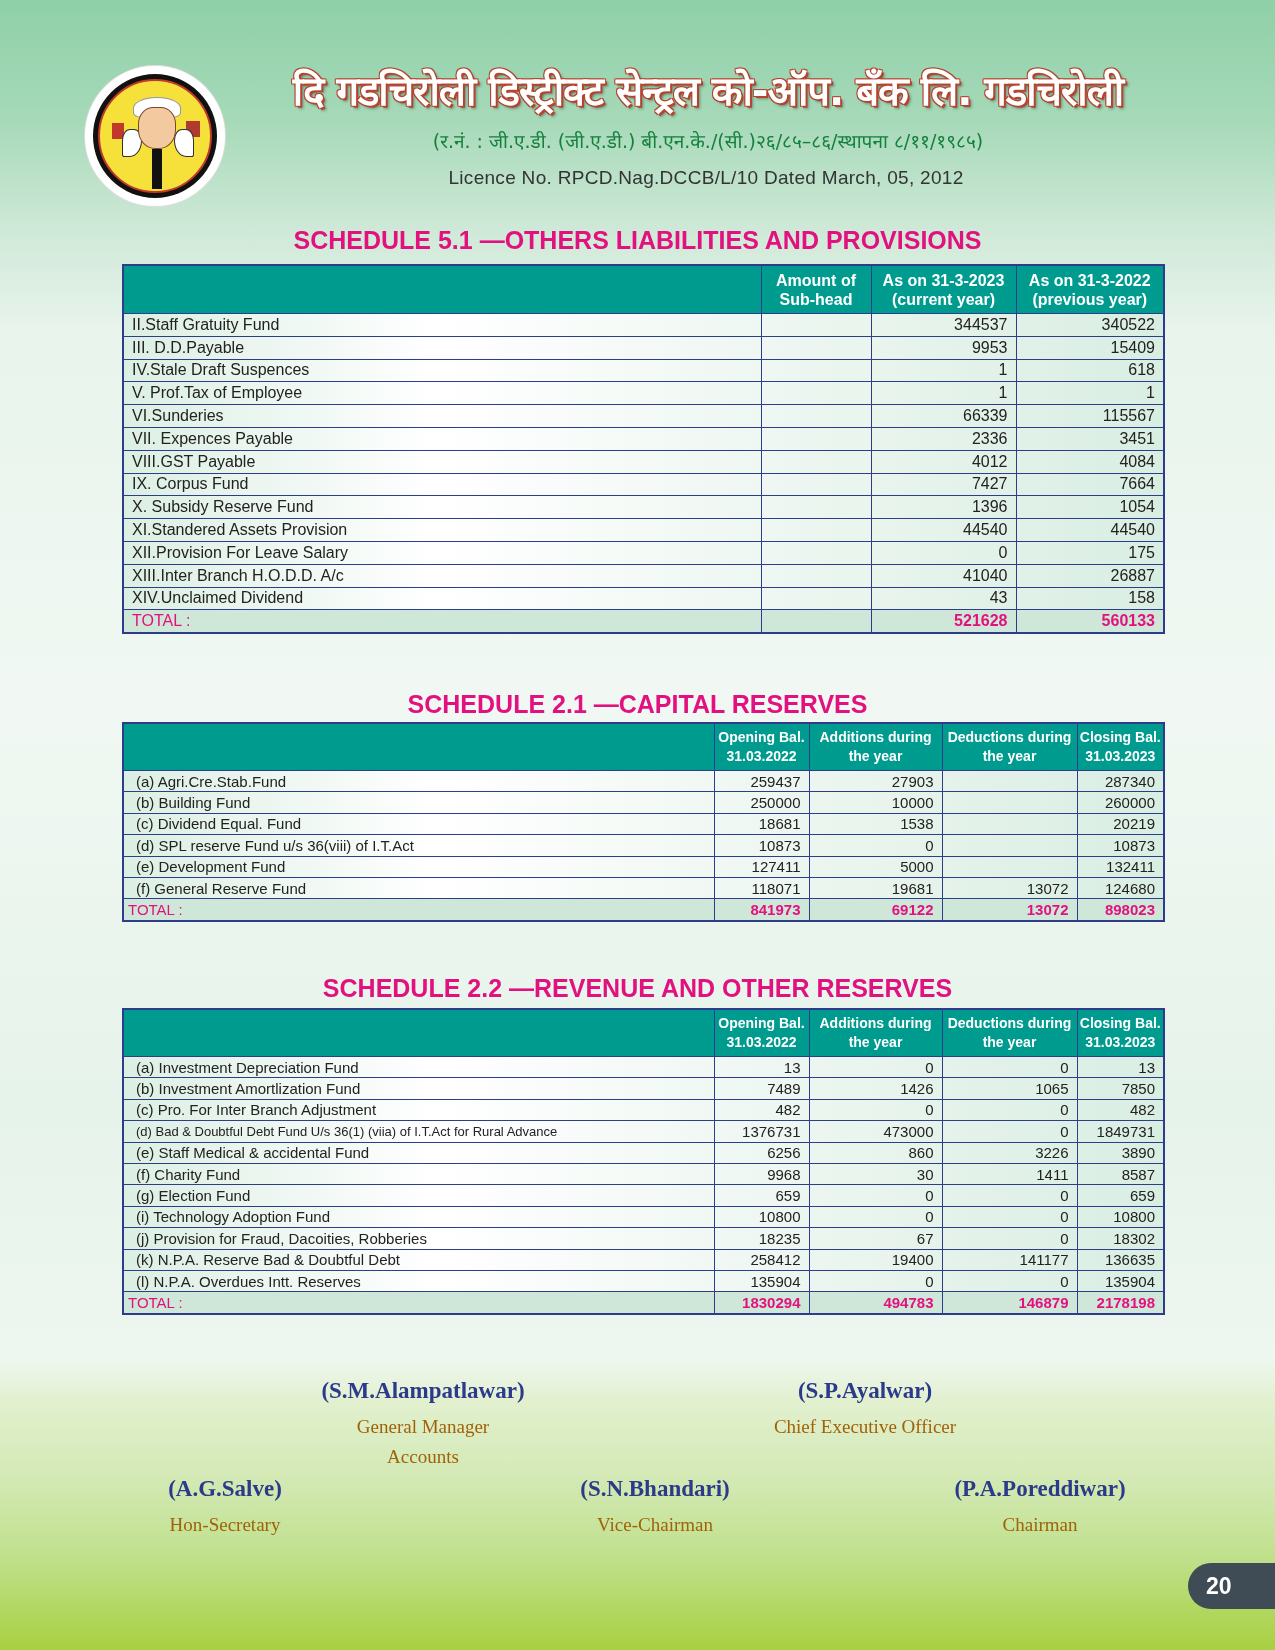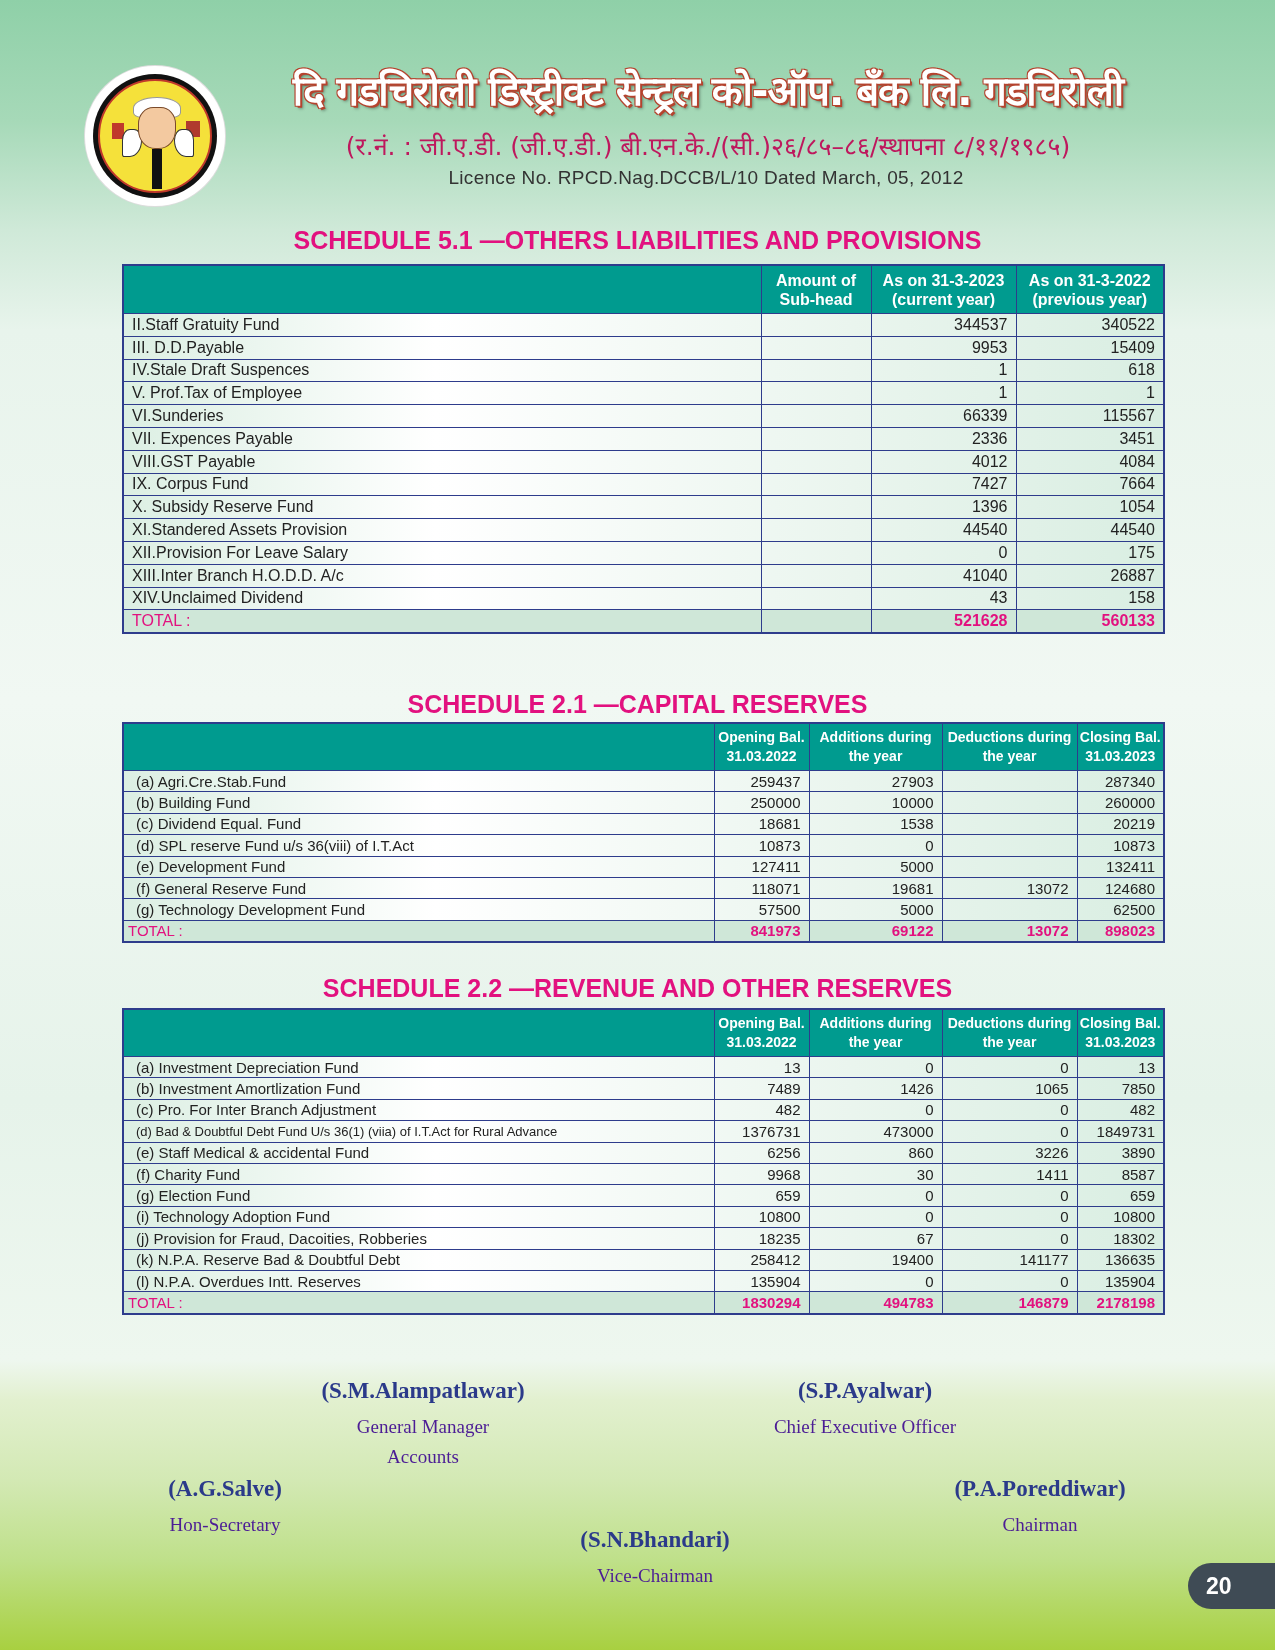"(र.नं. : जी.ए.डी. (जी.ए.डी.)" .reg-line { color: #be185d -> #15803d; font-size: 25px -> 19px }
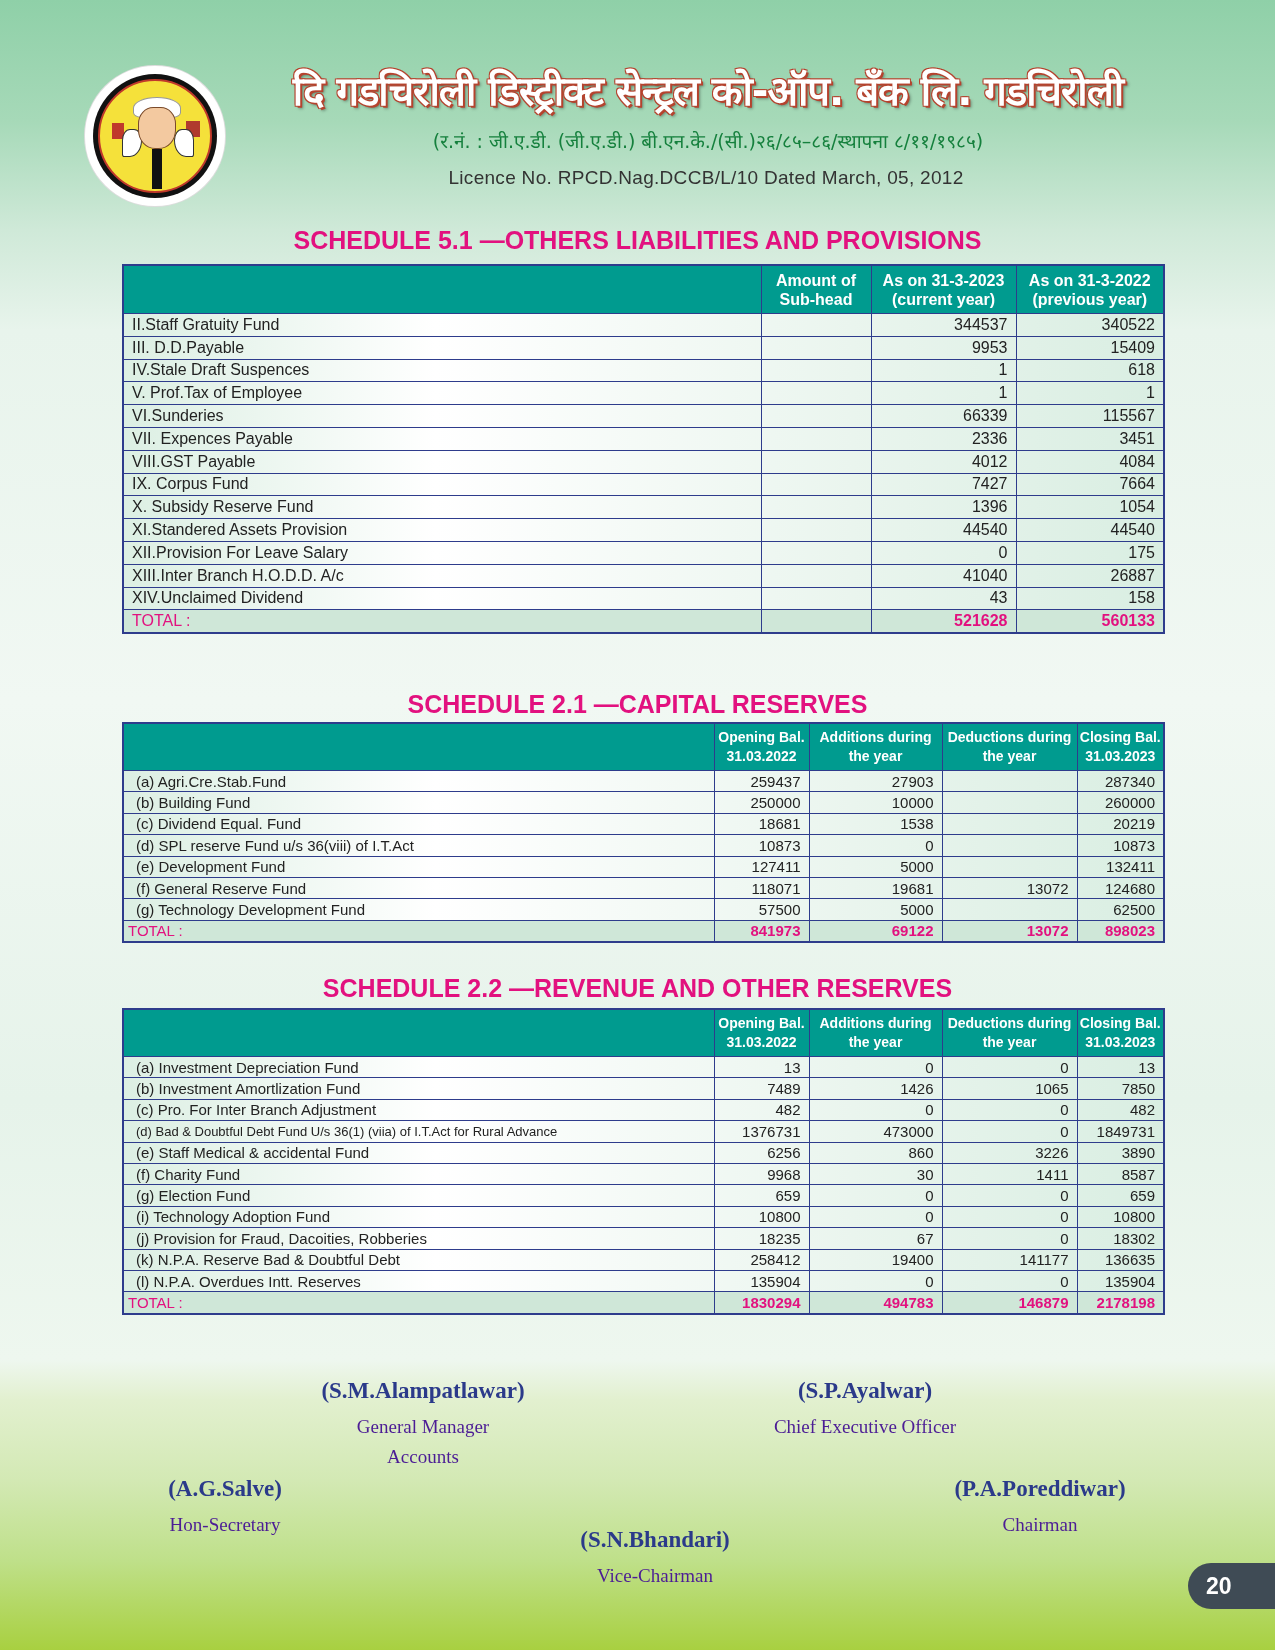"(g) Technology Development Fund" tr { html: <tr> <td>(g) Technology Development Fund</td> <td>57500</td> <td>5000</td> <td></td> <td>62500</td> </tr> -> none }
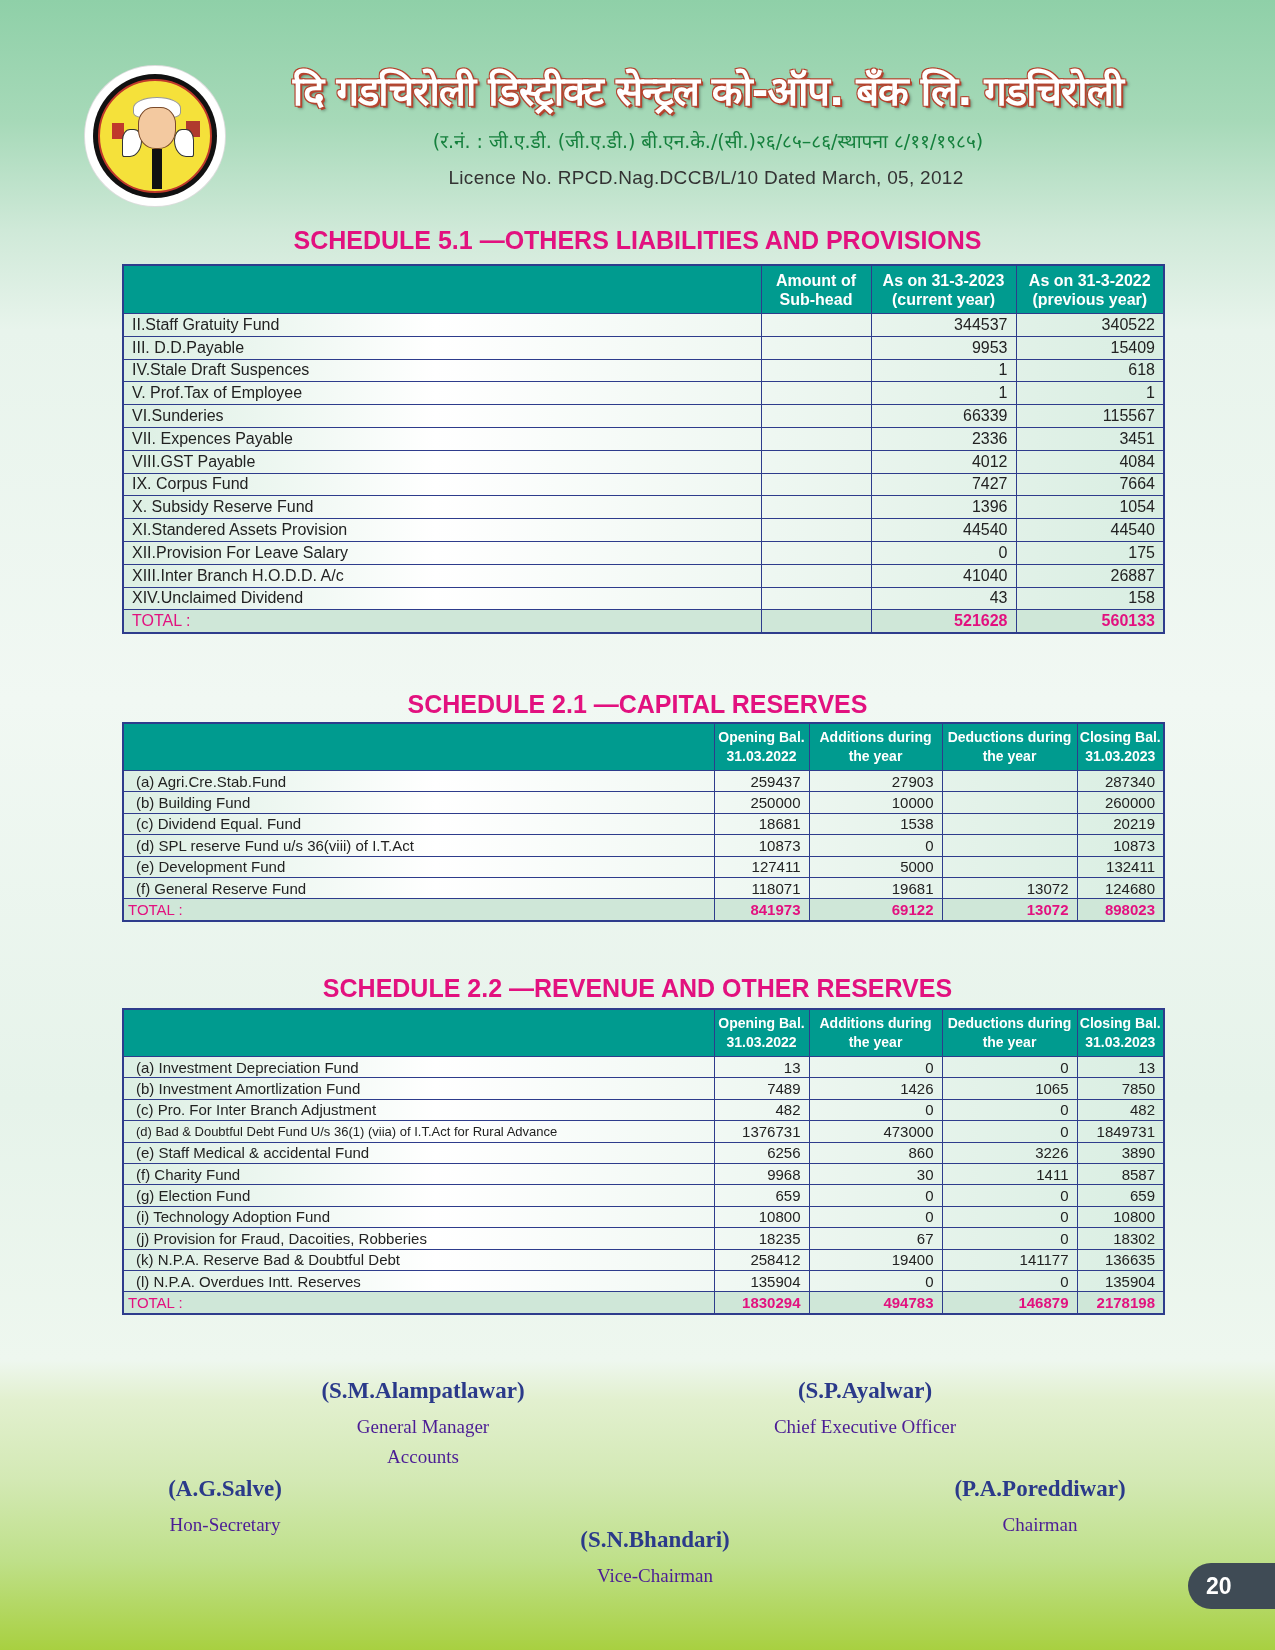"General Manager" .sig .role { color: #4c1d95 -> #a16207 }
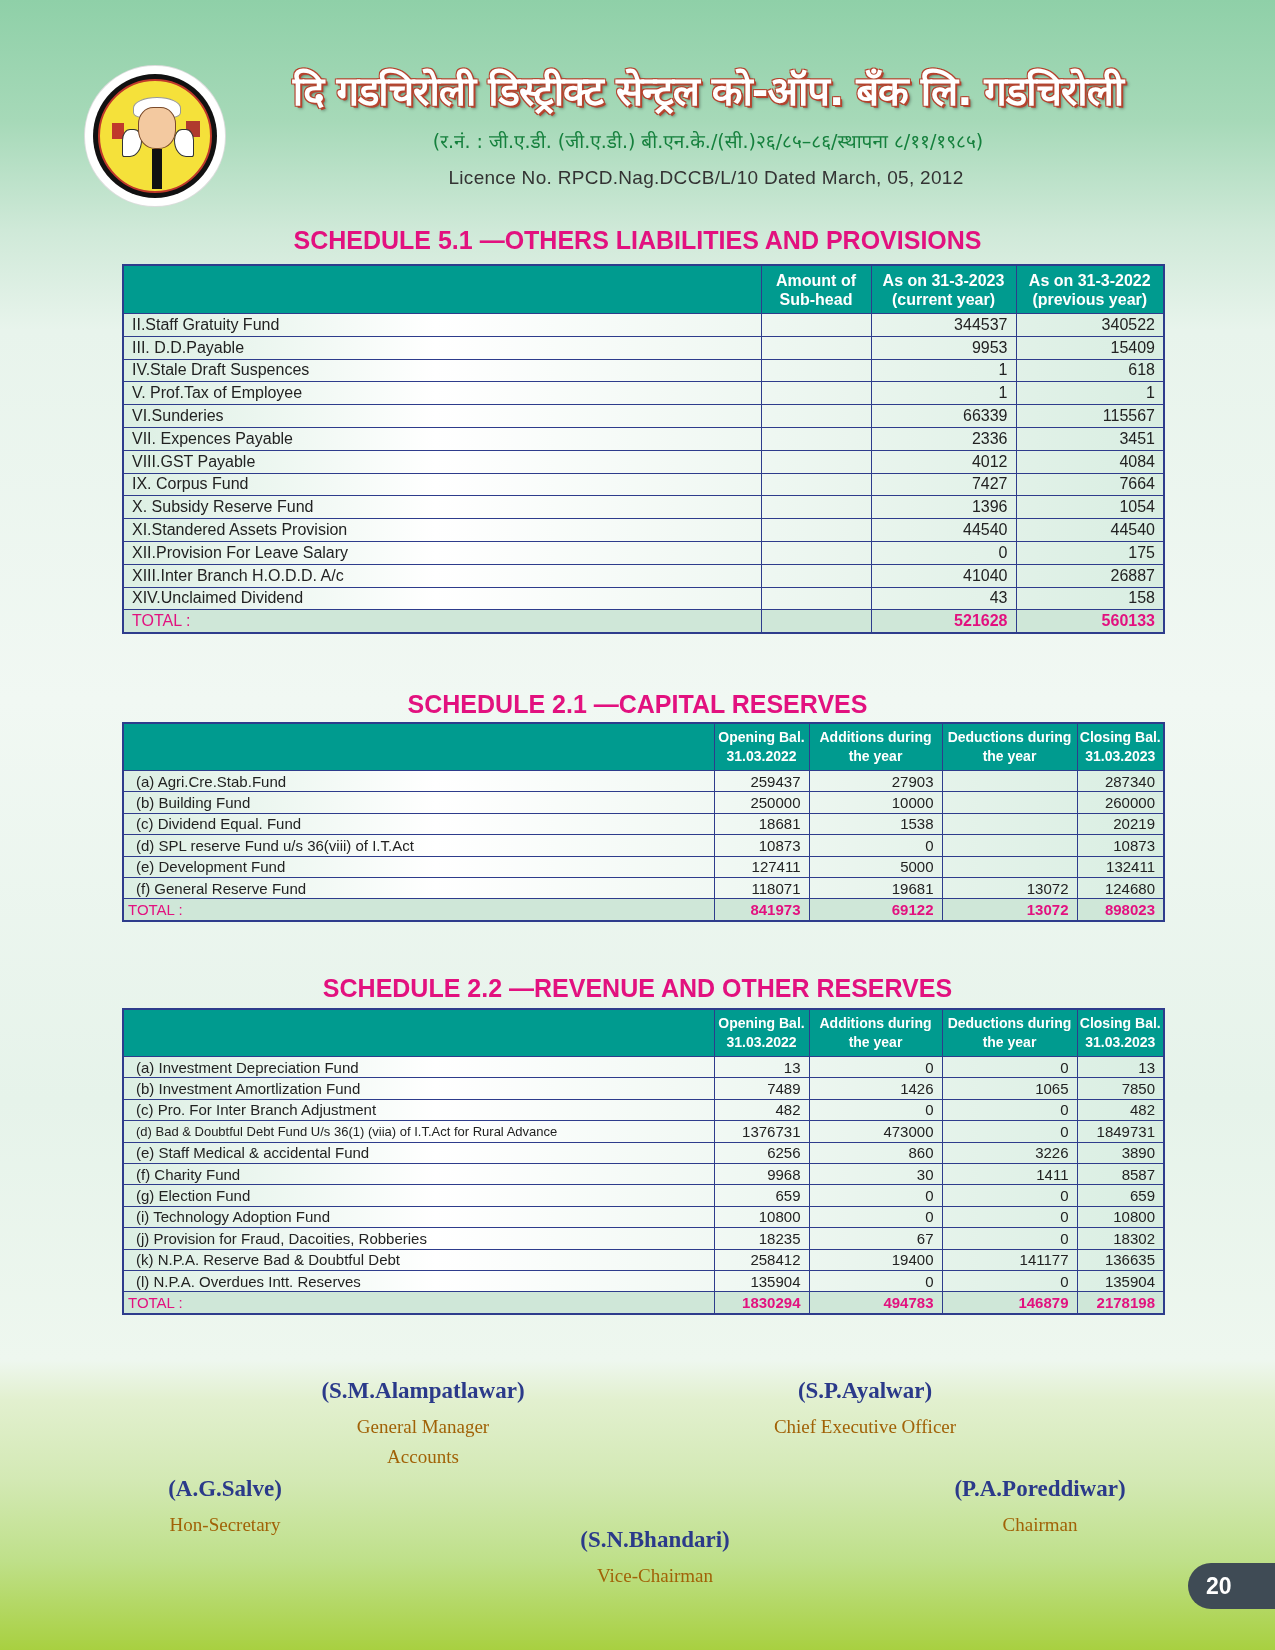"(S.N.Bhandari)" div.sig { top: 1527px -> 1476px }
